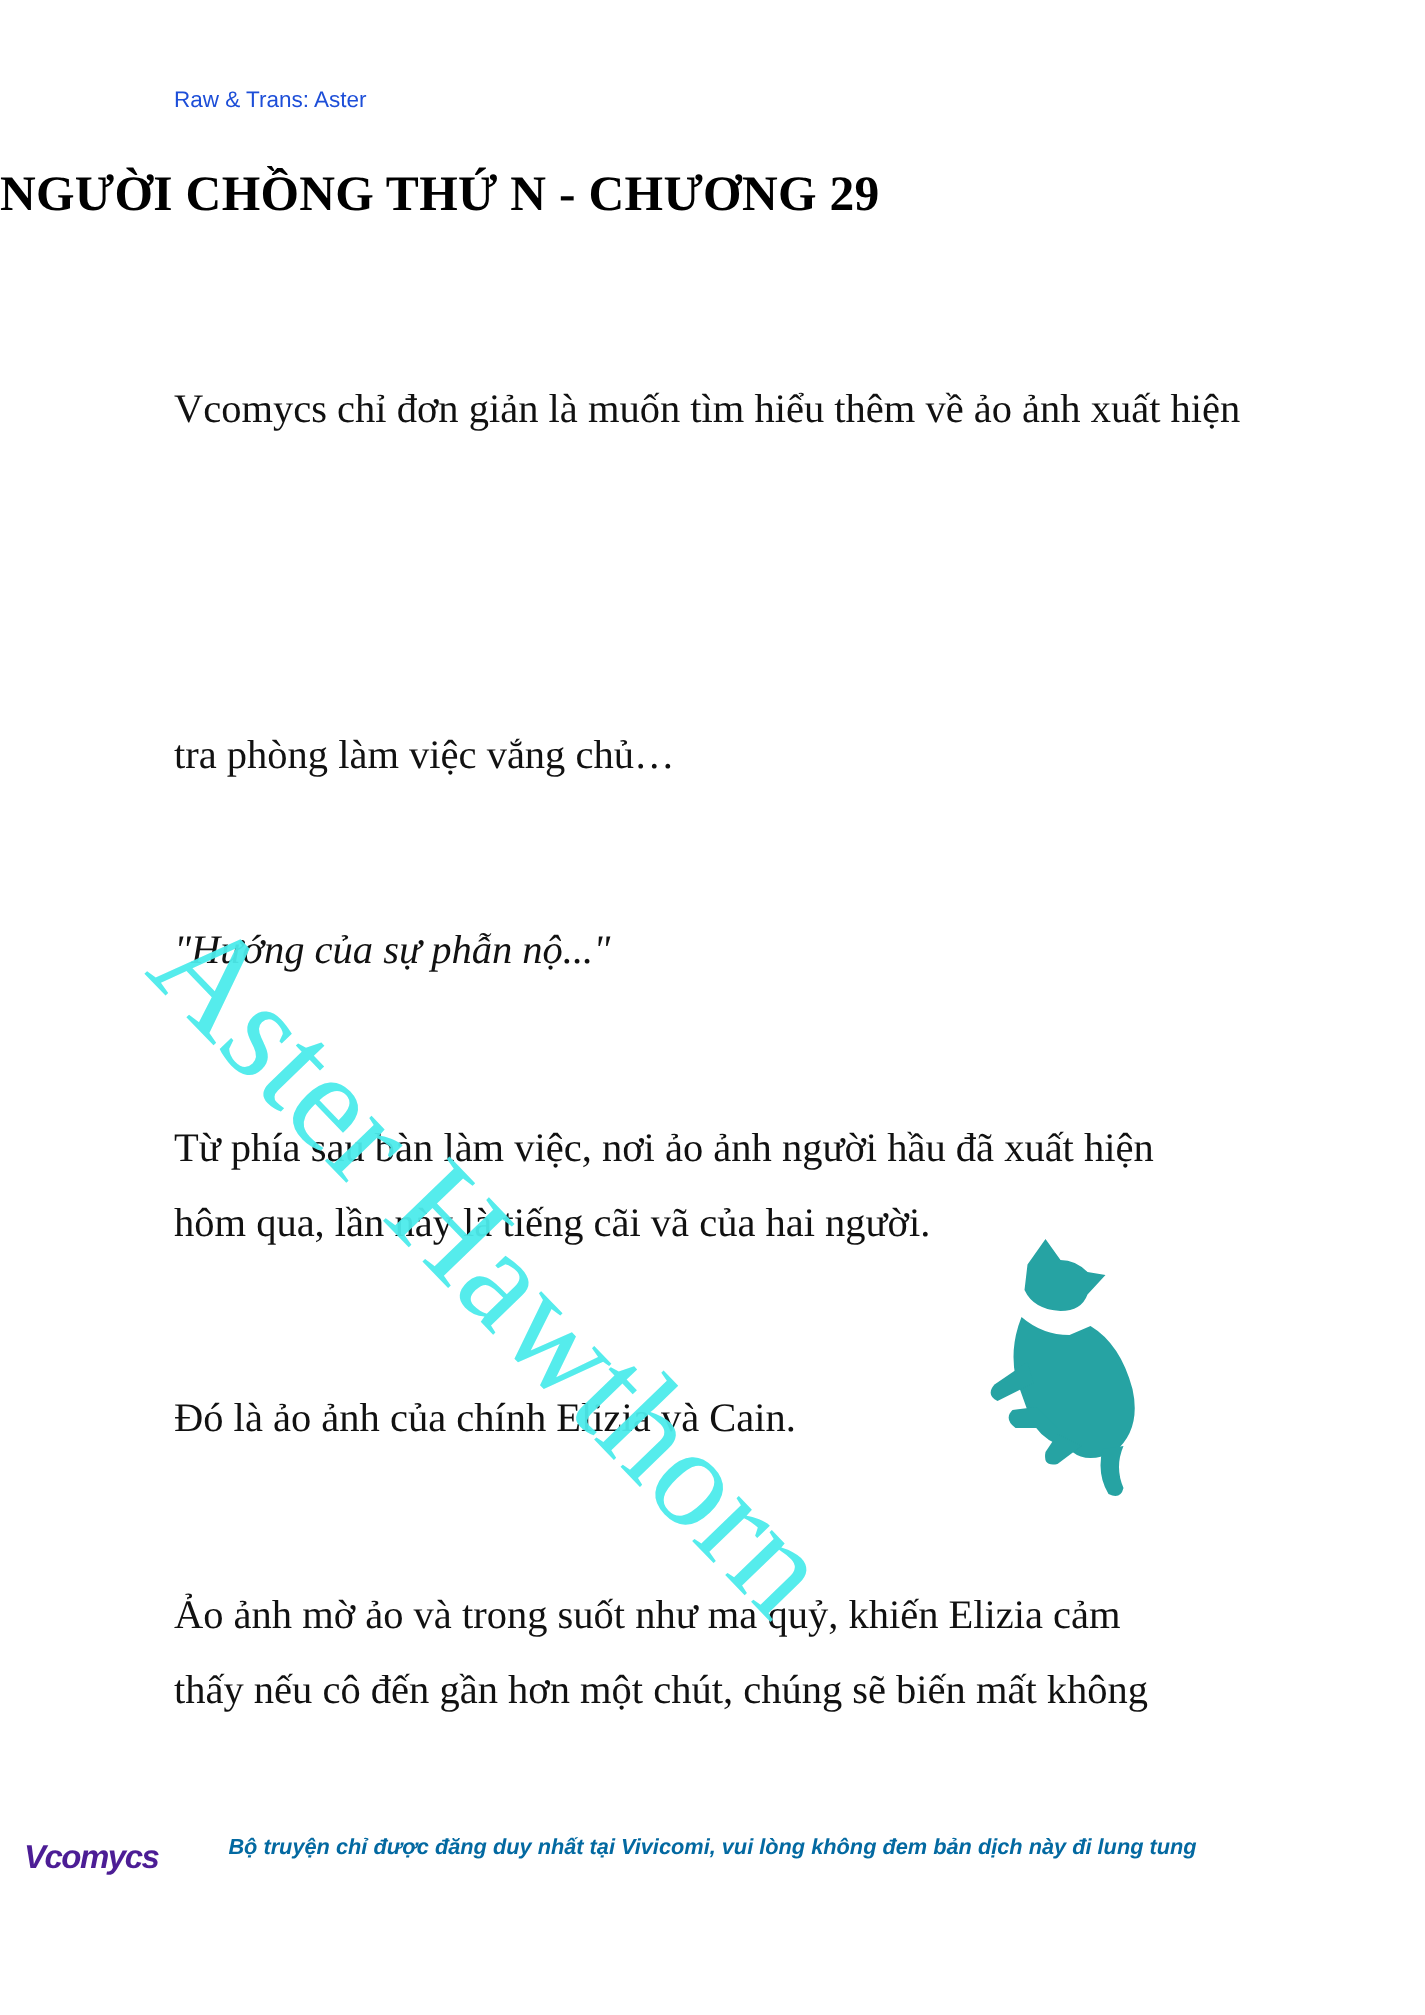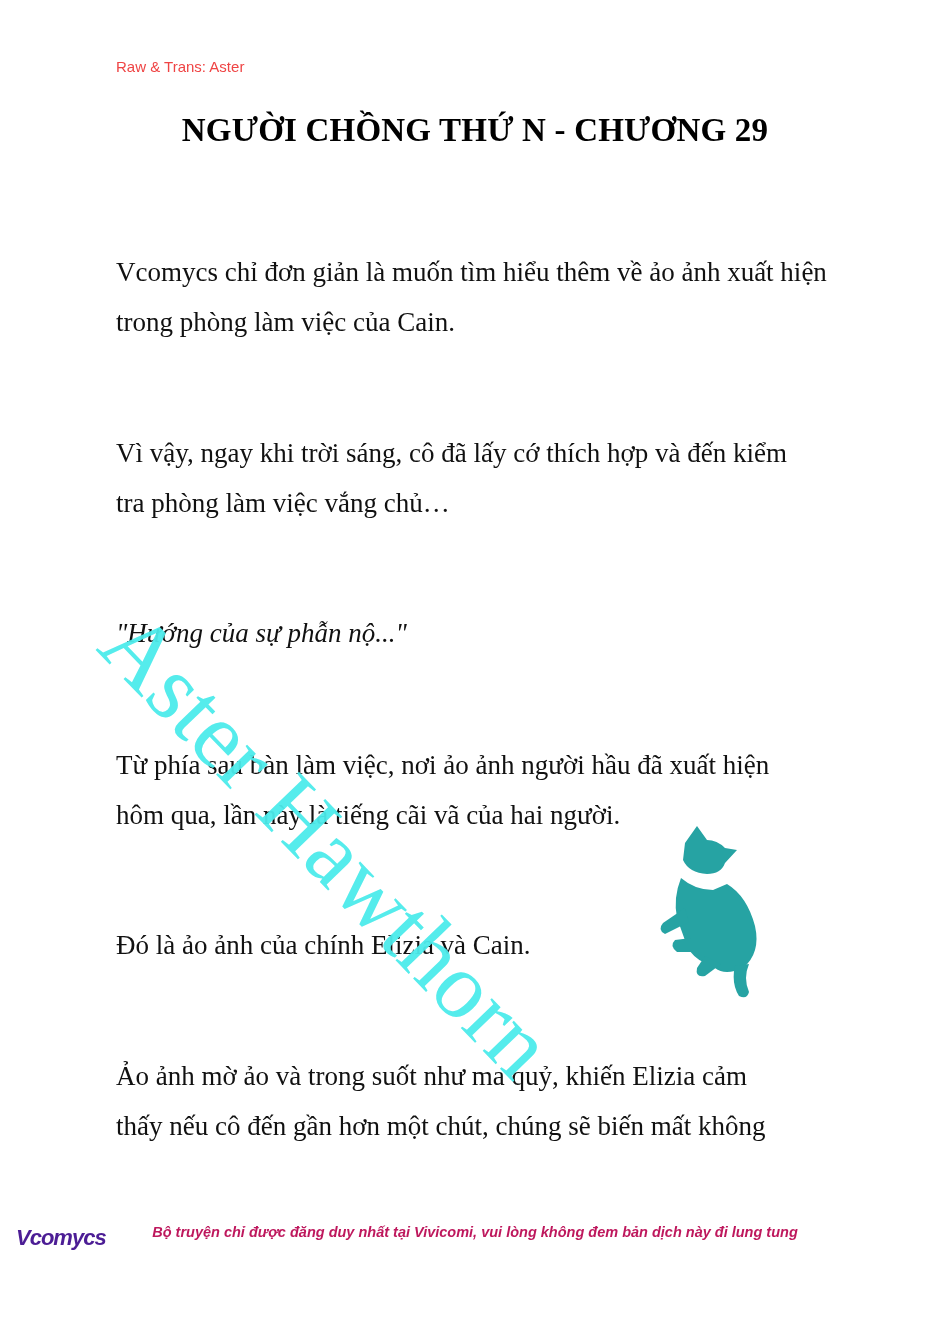"Raw & Trans: Aster" .credit { color: #ef4444 -> #1d4ed8 }
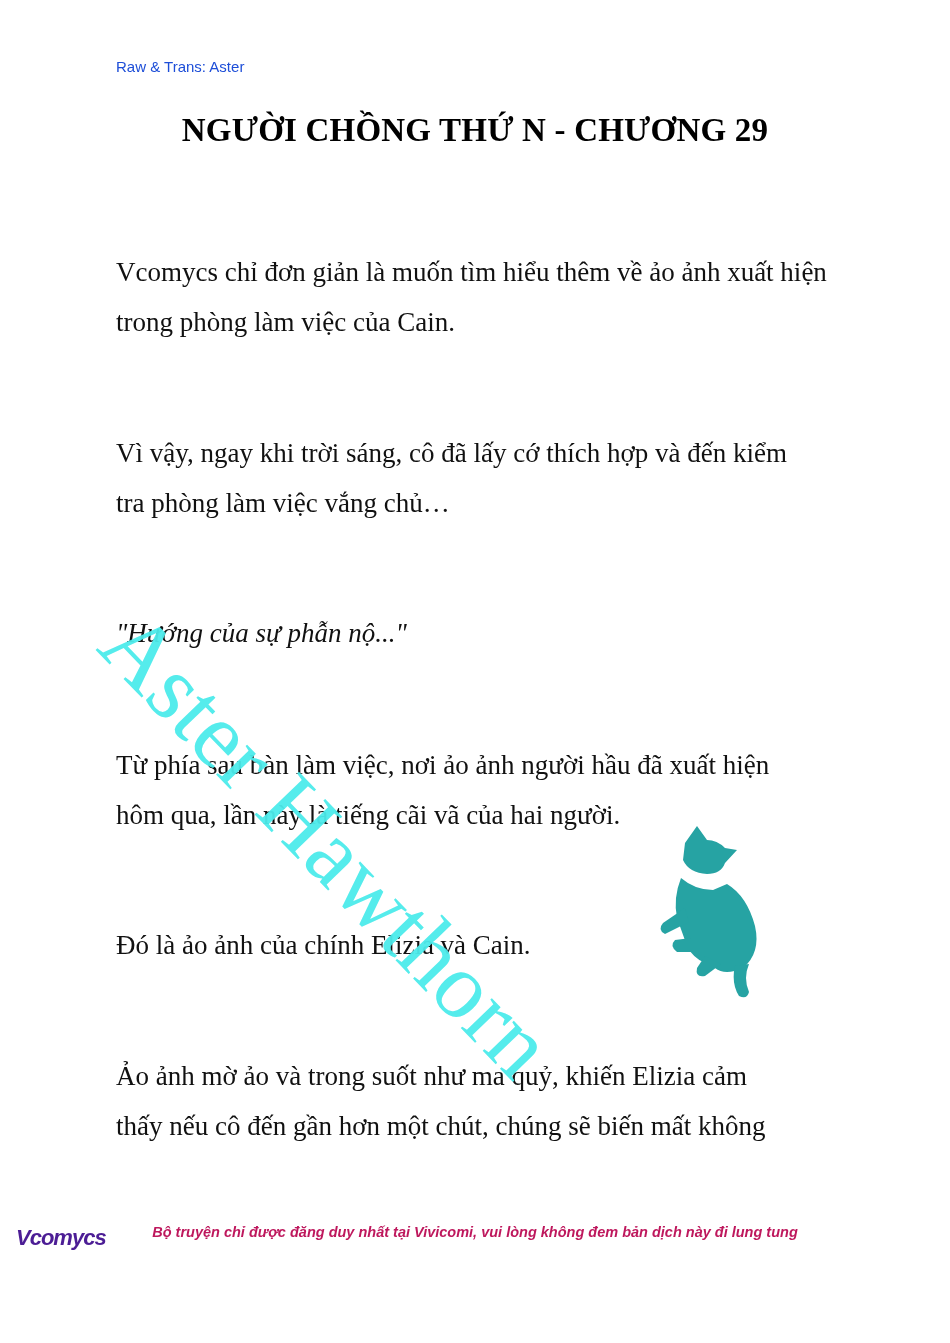"NGƯỜI CHỒNG THỨ N -" .title { text-align: center -> left }
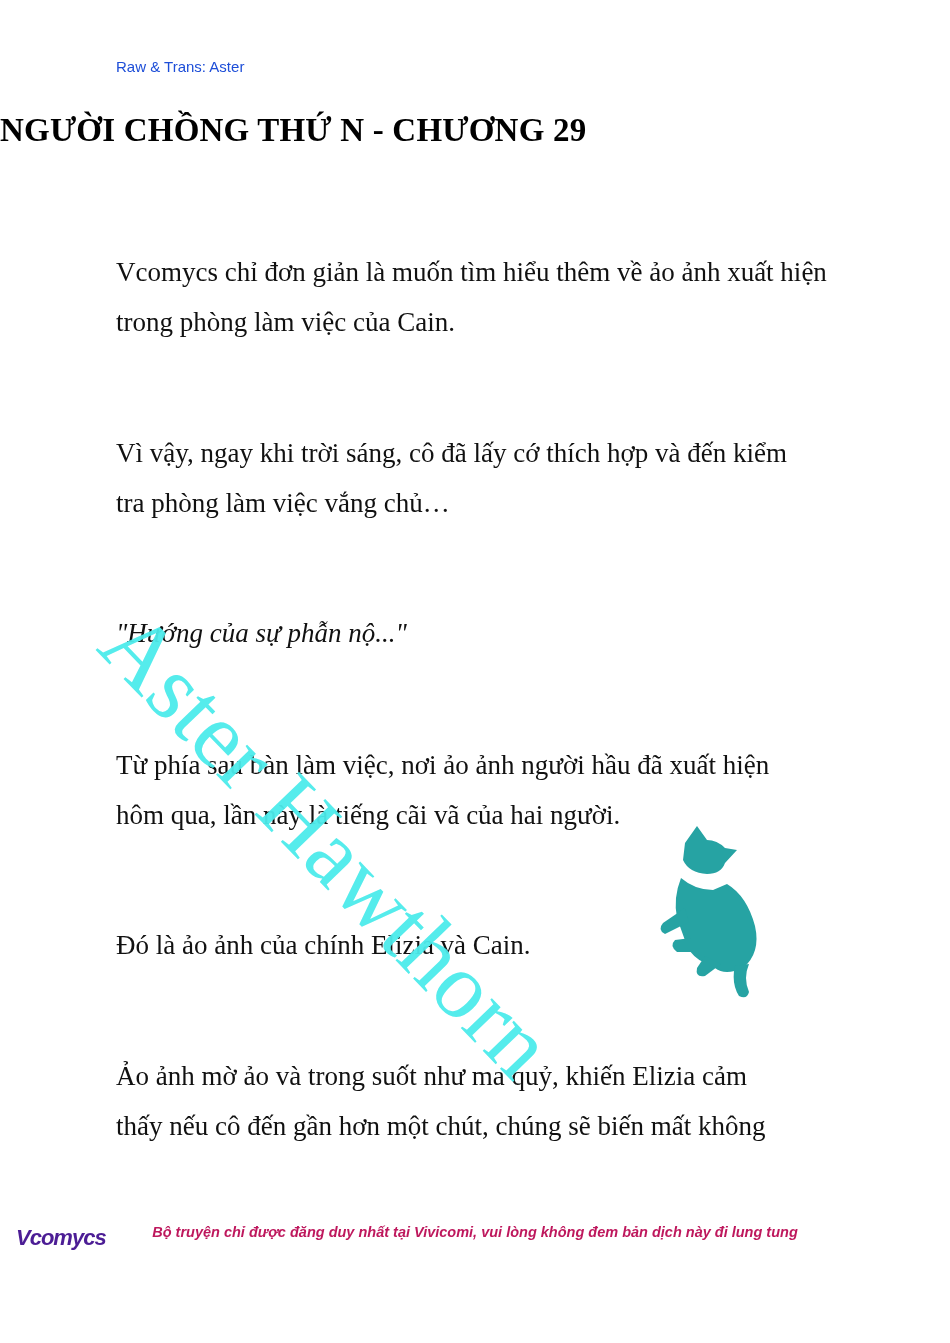"trong phòng làm việc của" span { html: <span>trong phòng làm việc của Cain.</span> -> none }
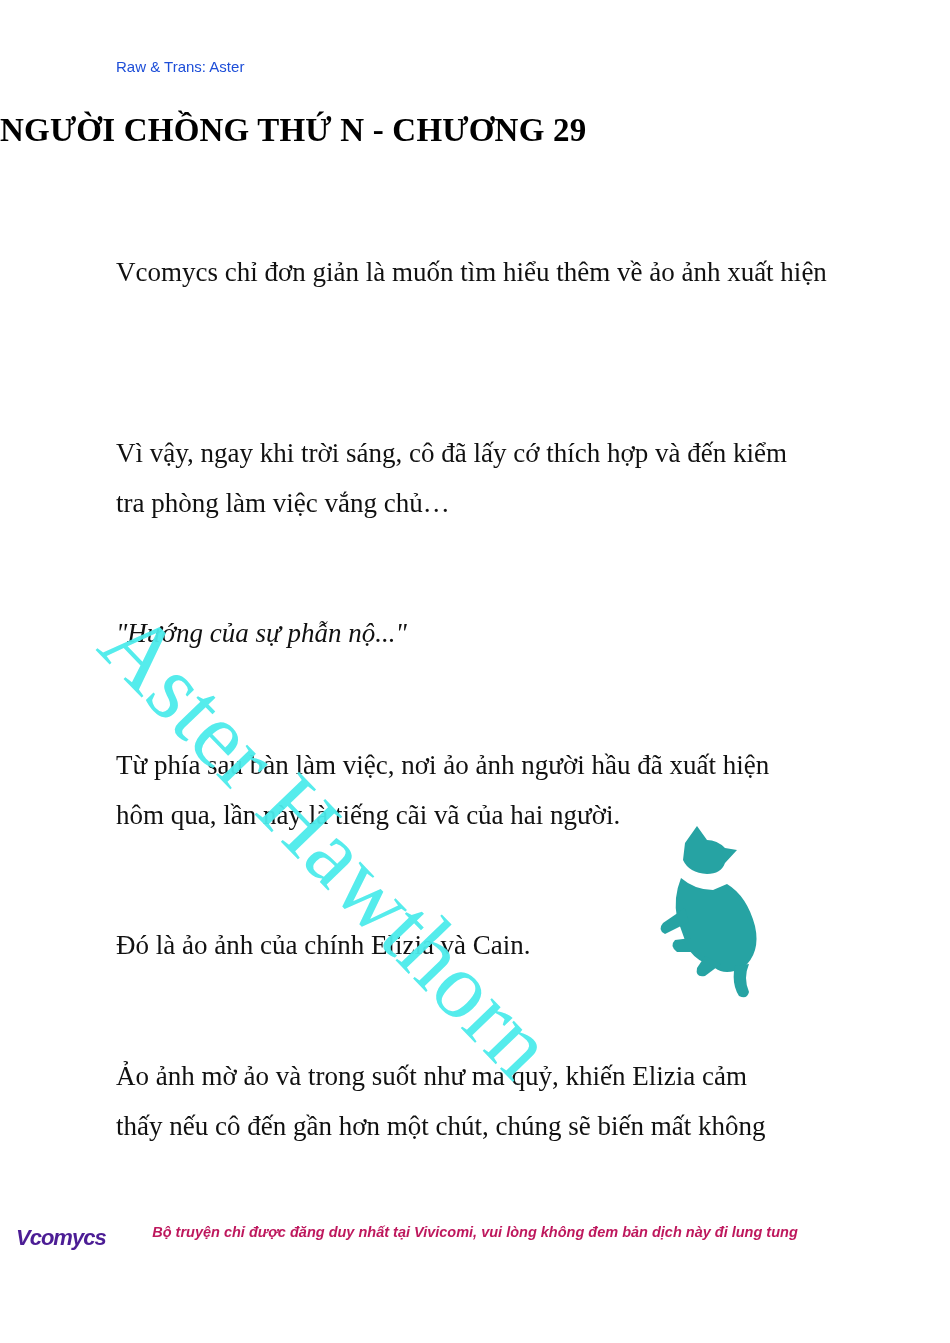"Vì vậy, ngay khi trời" span { html: <span>Vì vậy, ngay khi trời sáng, cô đã lấy cớ thích hợp và đến kiểm</span> -> none }
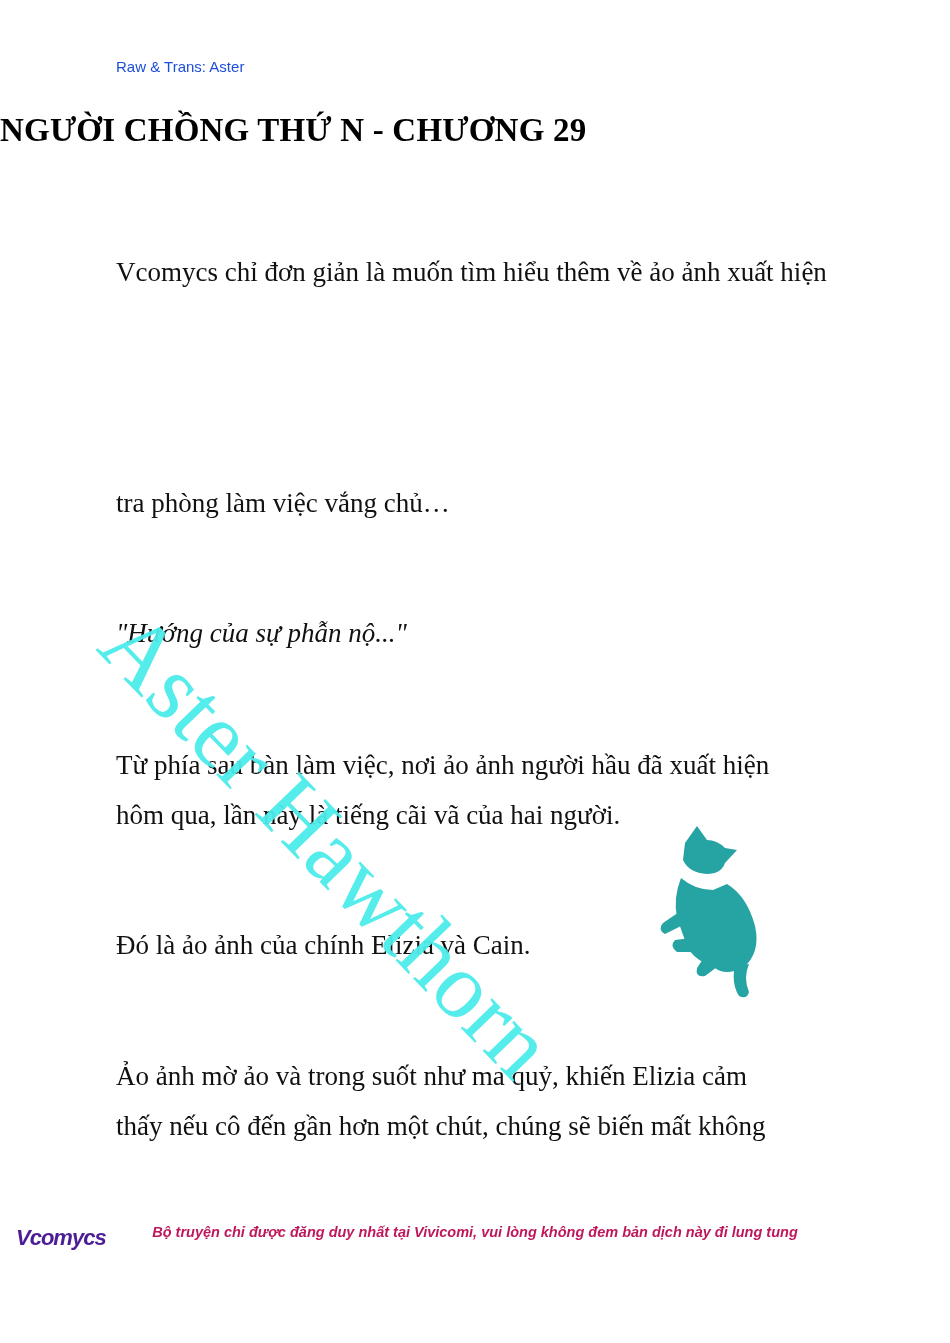"Bộ truyện chỉ được đăng" .footer { color: #be185d -> #0369a1 }
